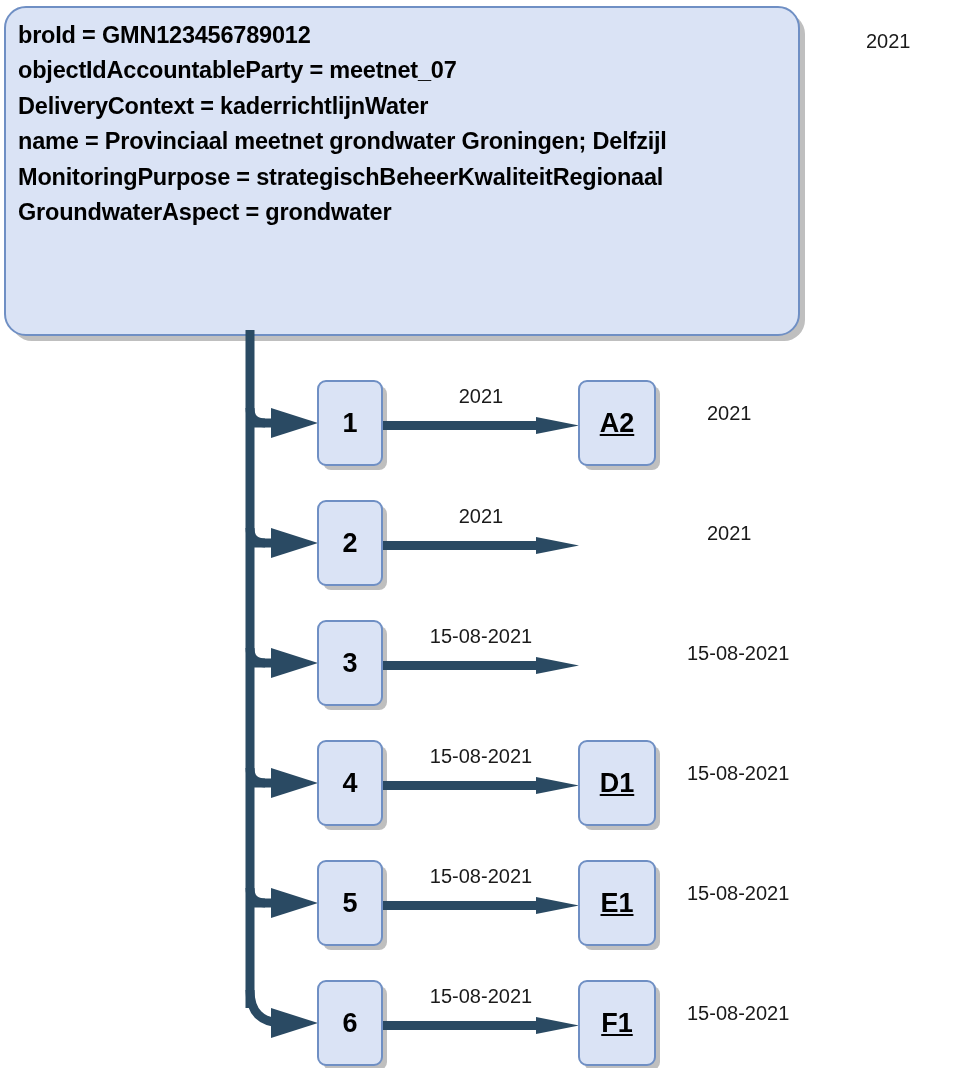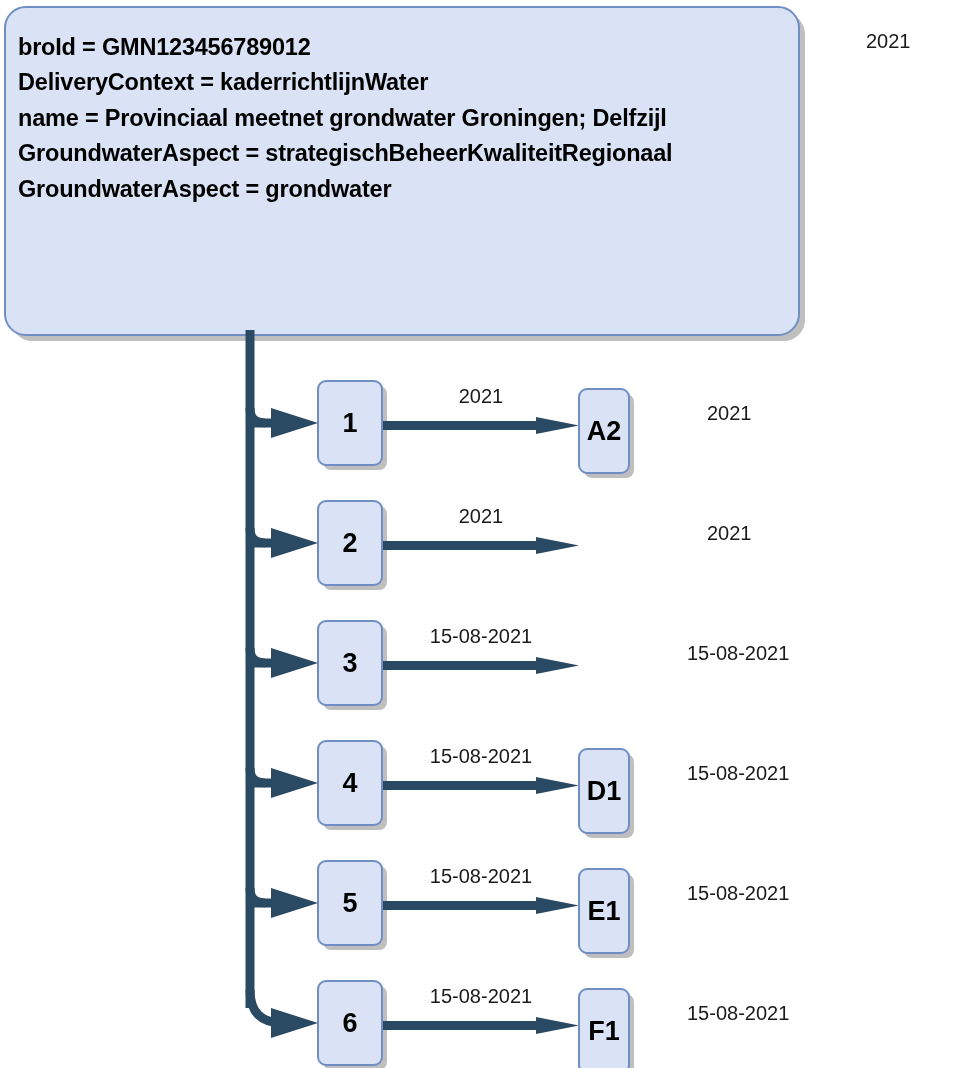"broId = GMN123456789012" #attr-panel { padding: 22px 12px 10px 12px -> 10px 12px 10px 12px }
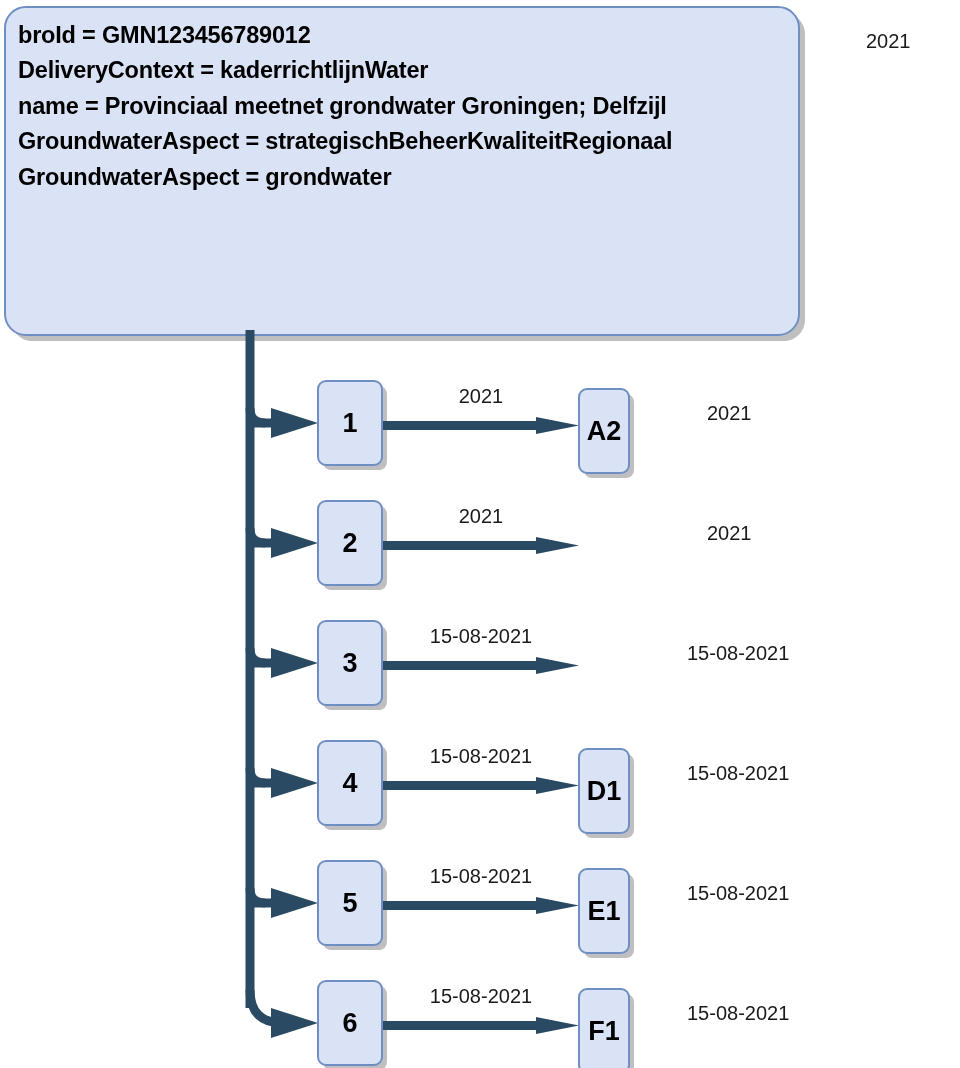"objectIdAccountableParty = meetnet_07" li { html: none -> <li>objectIdAccountableParty = meetnet_07</li> }
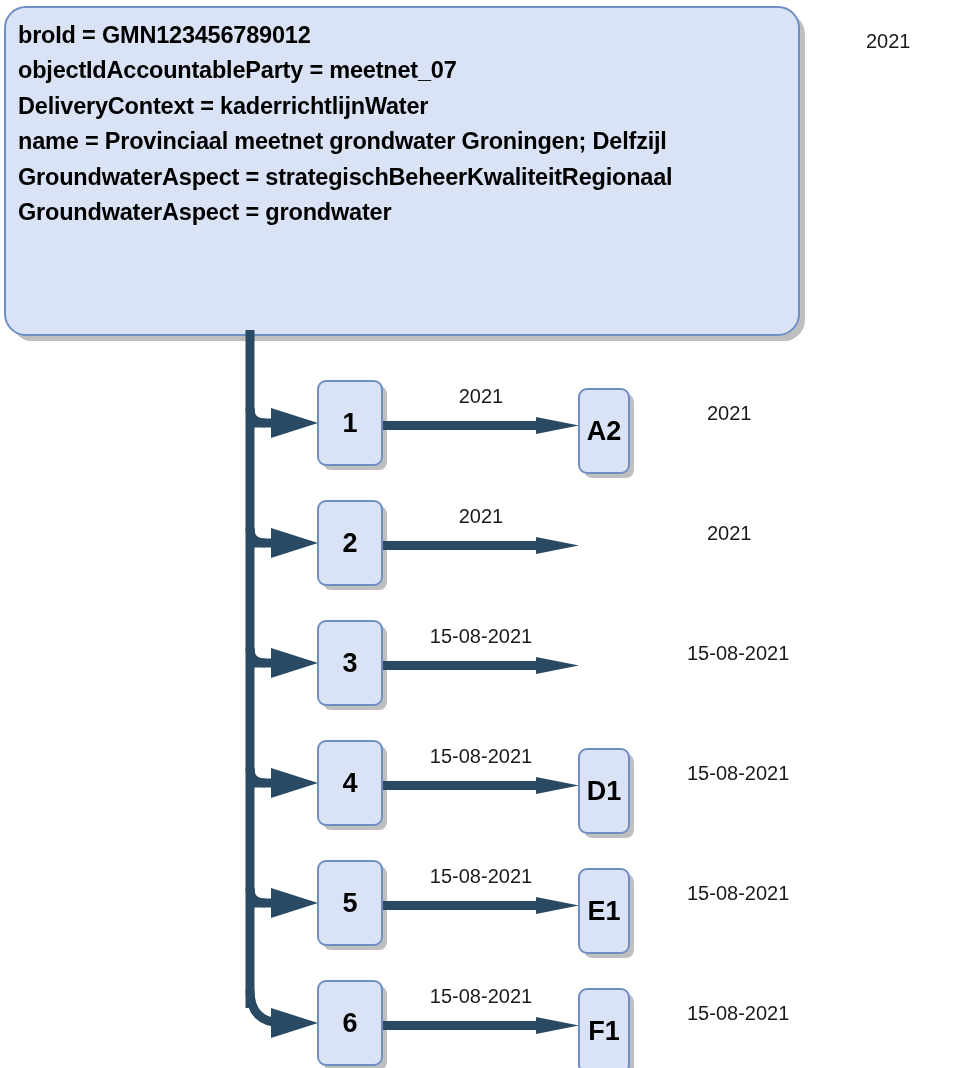"GroundwaterAspect =" li { text: GroundwaterAspect -> MonitoringPurpose }
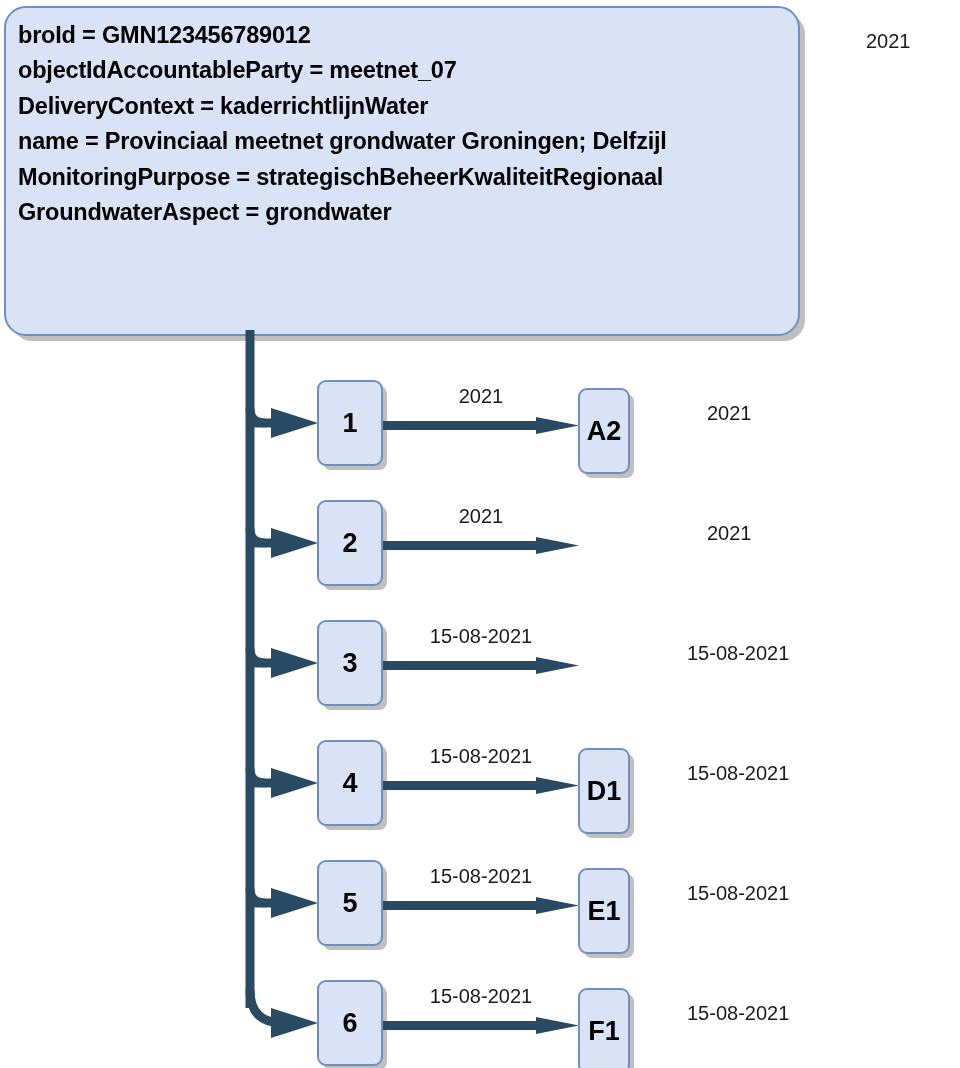"A2" .node-letter { text-decoration: none -> underline; top: 8px -> 0px; width: 52px -> 78px }
